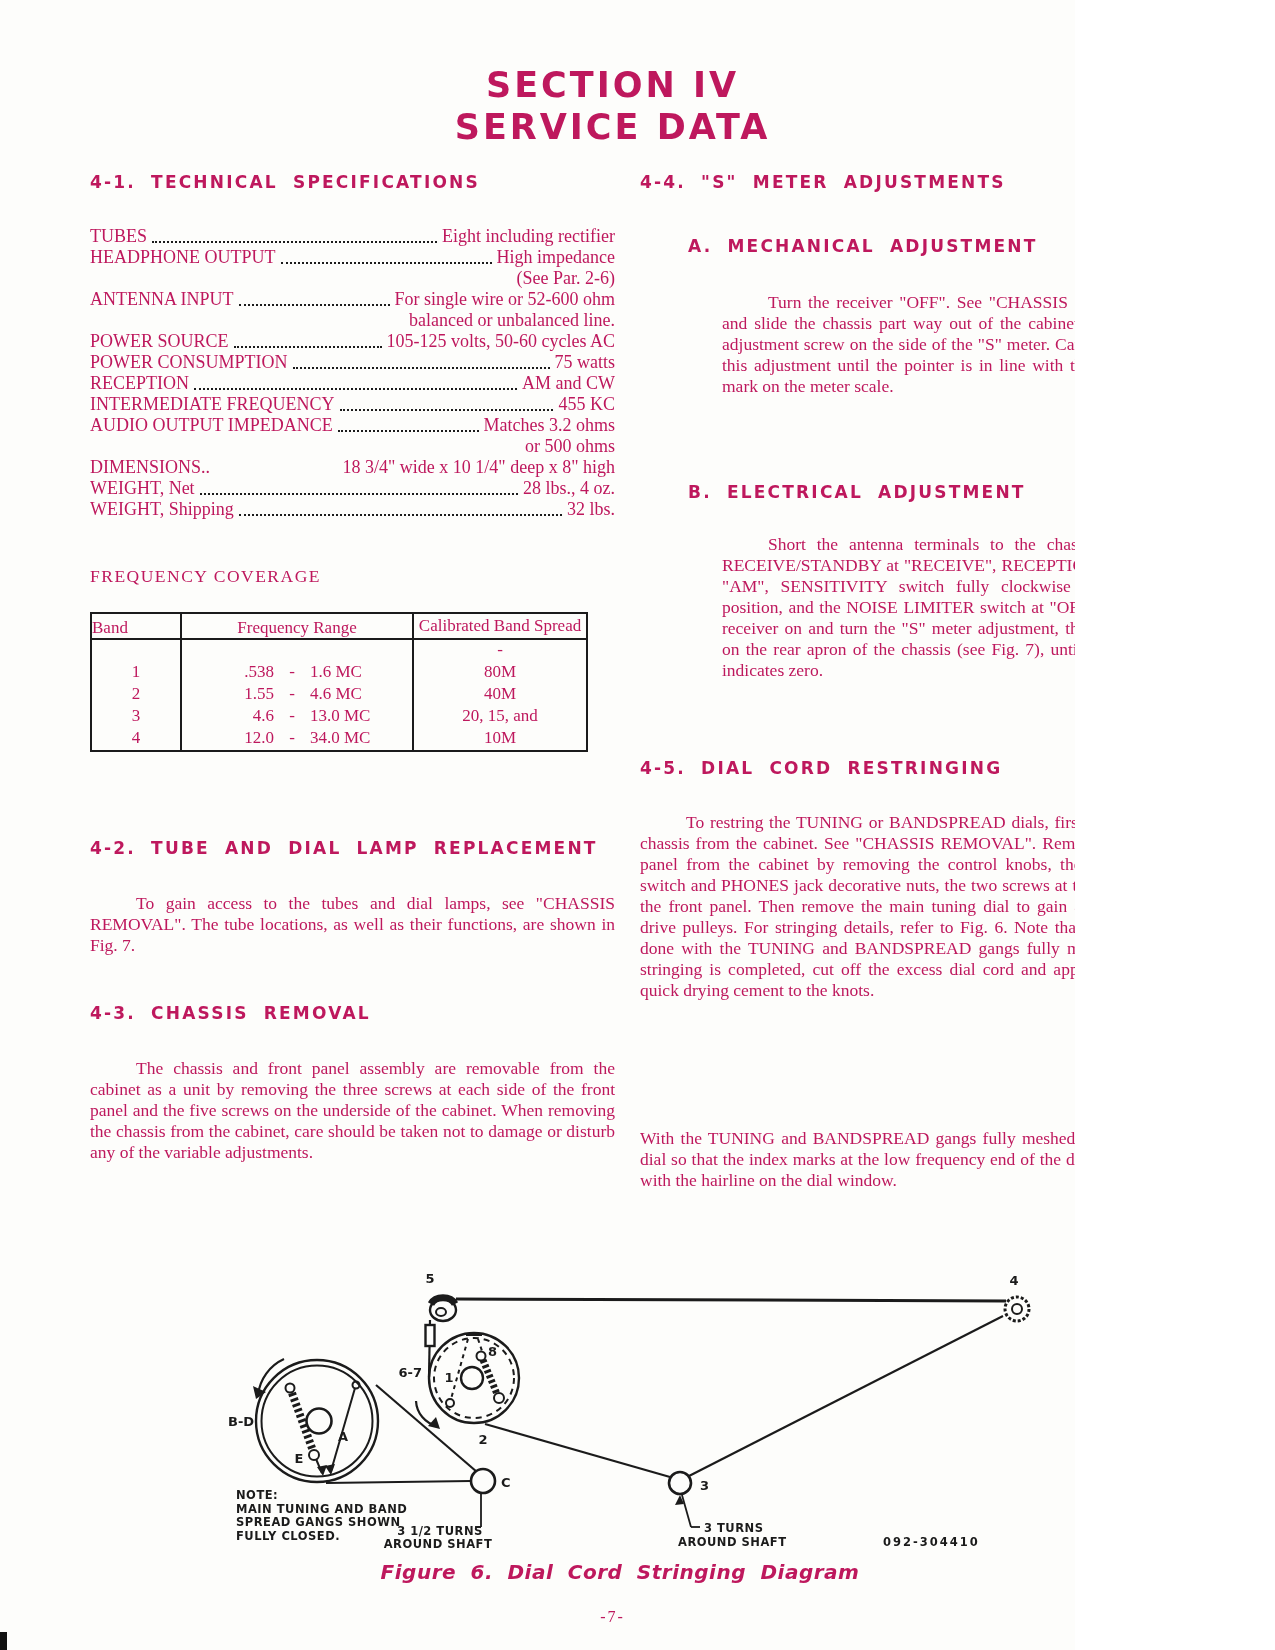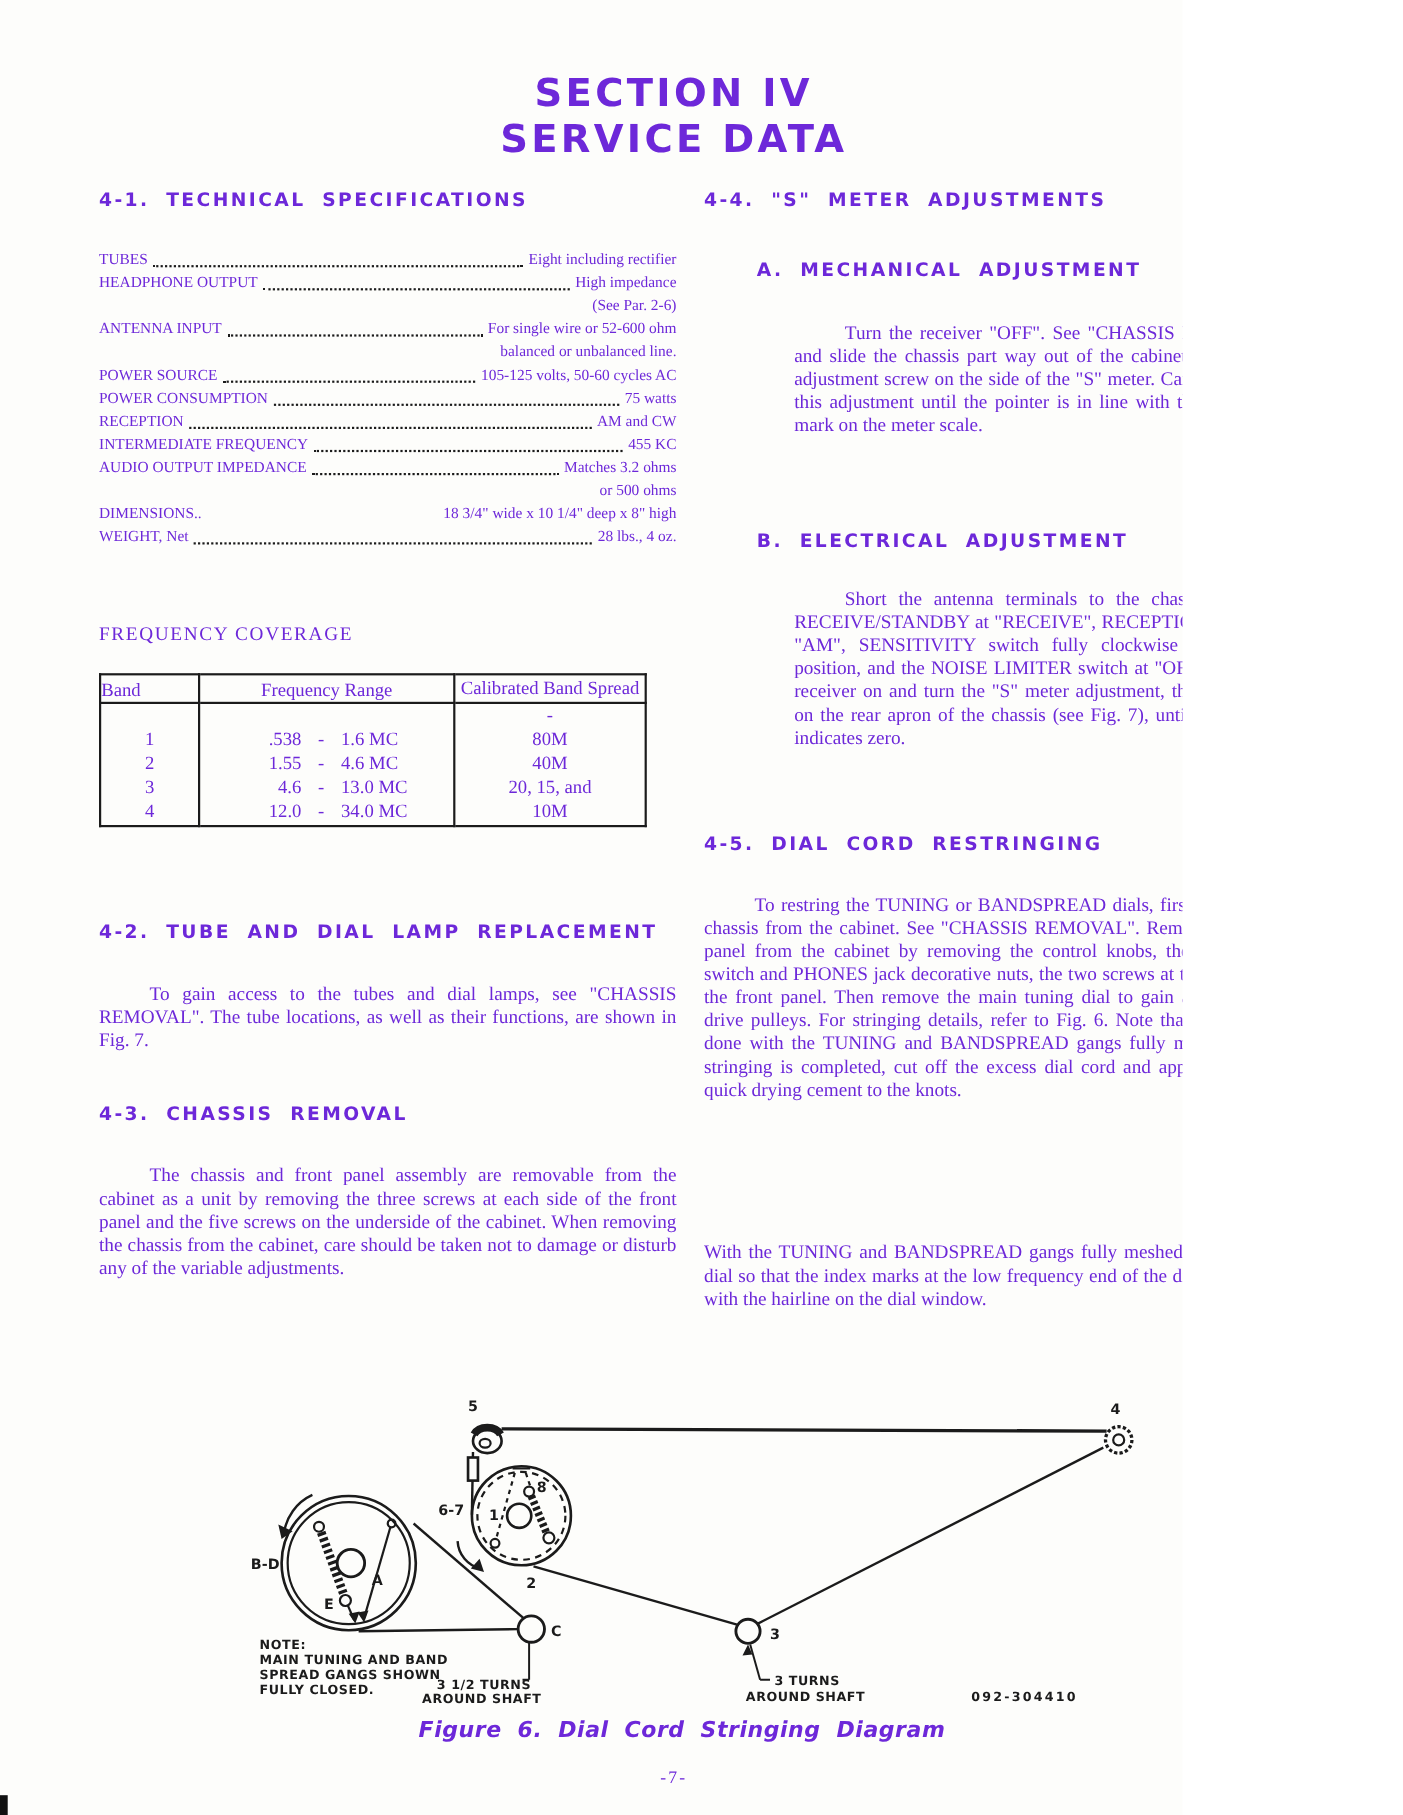"SECTION IV" .page { color: #6d28d9 -> #be185d }
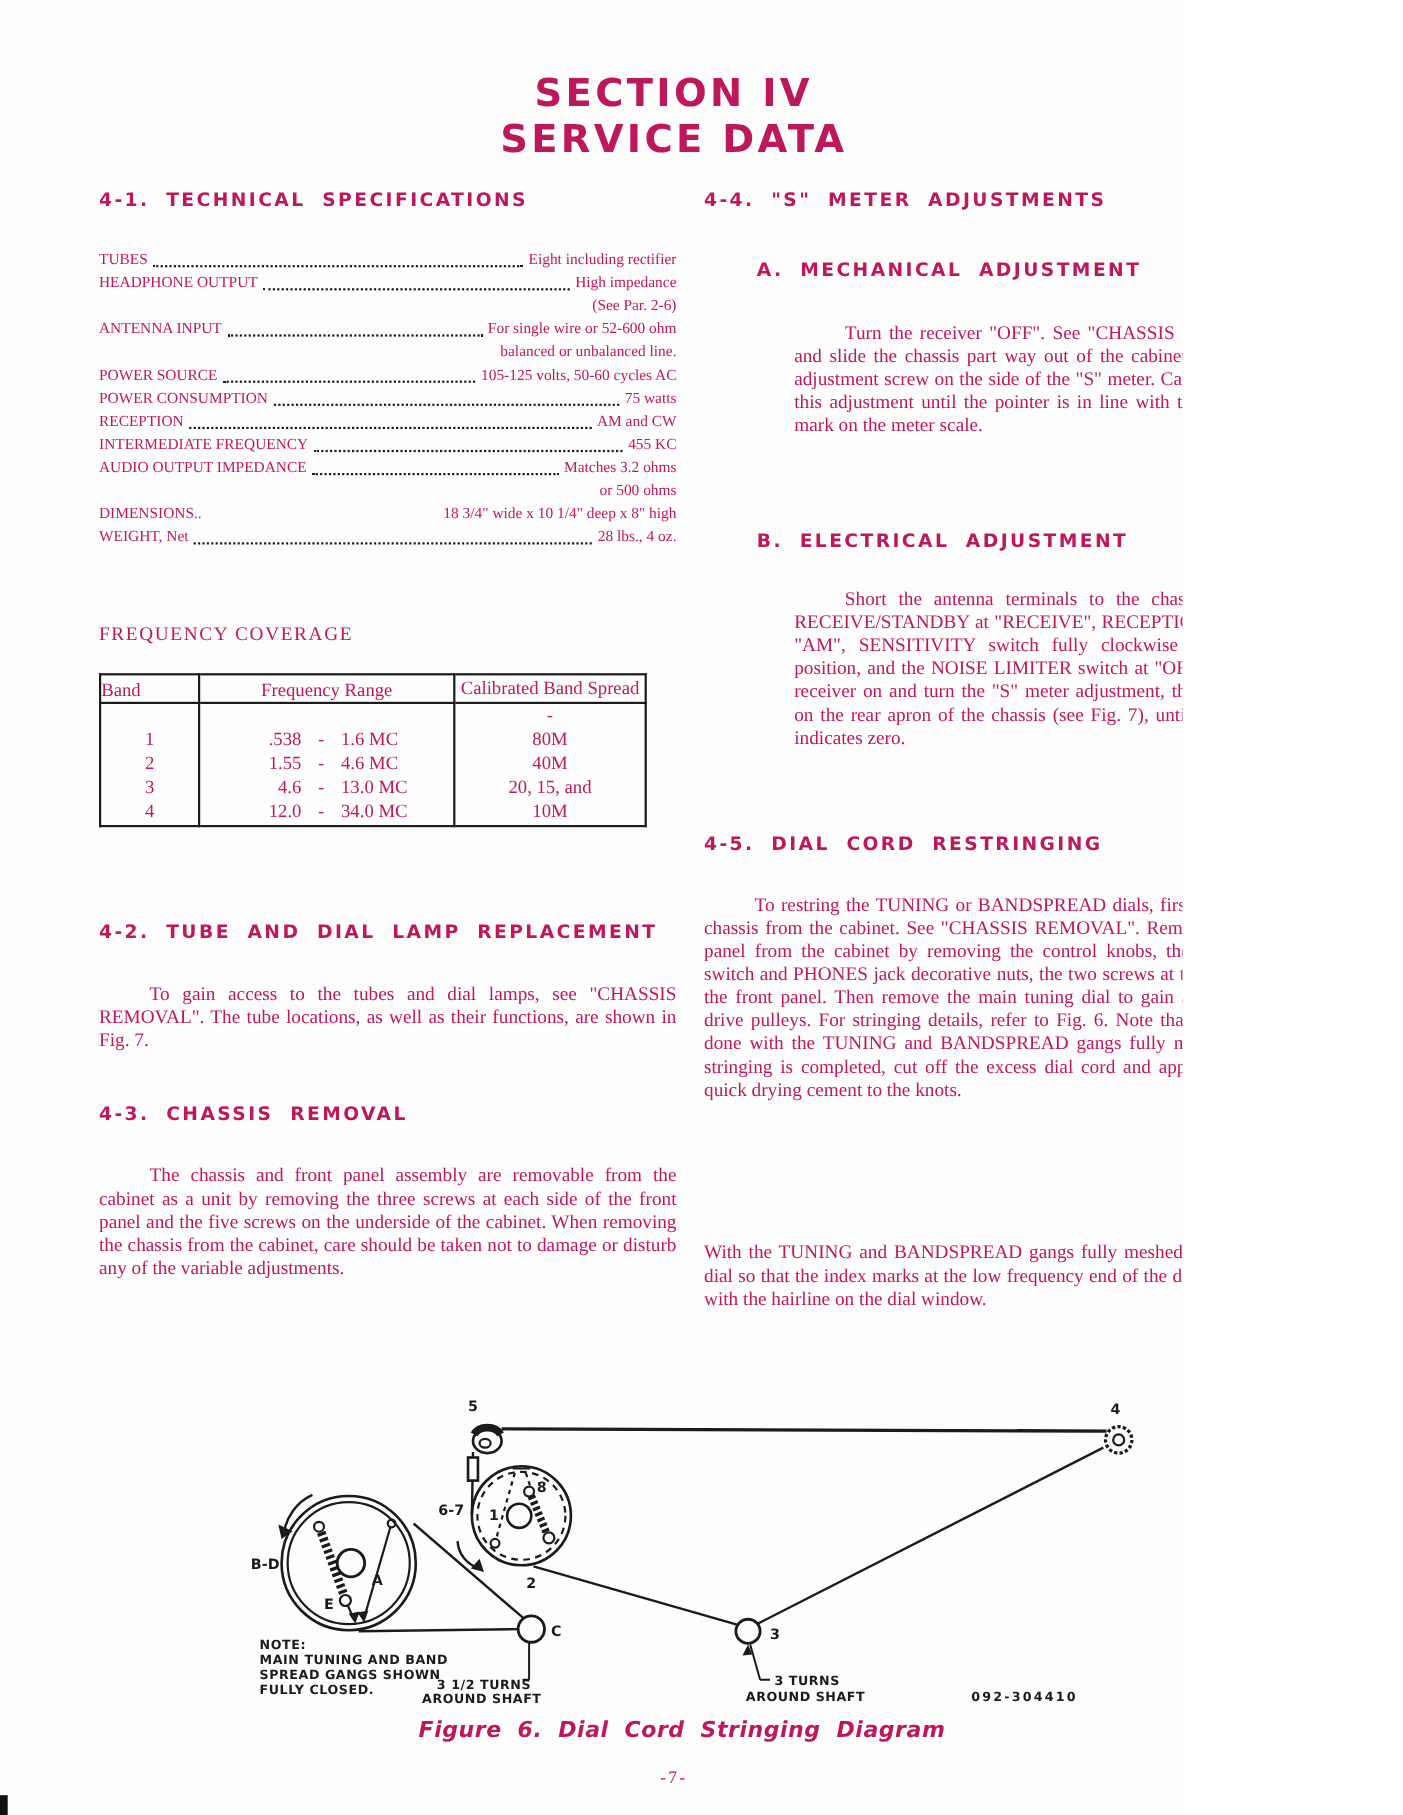"TUBES" .specs { font-size: 14px -> 18px }
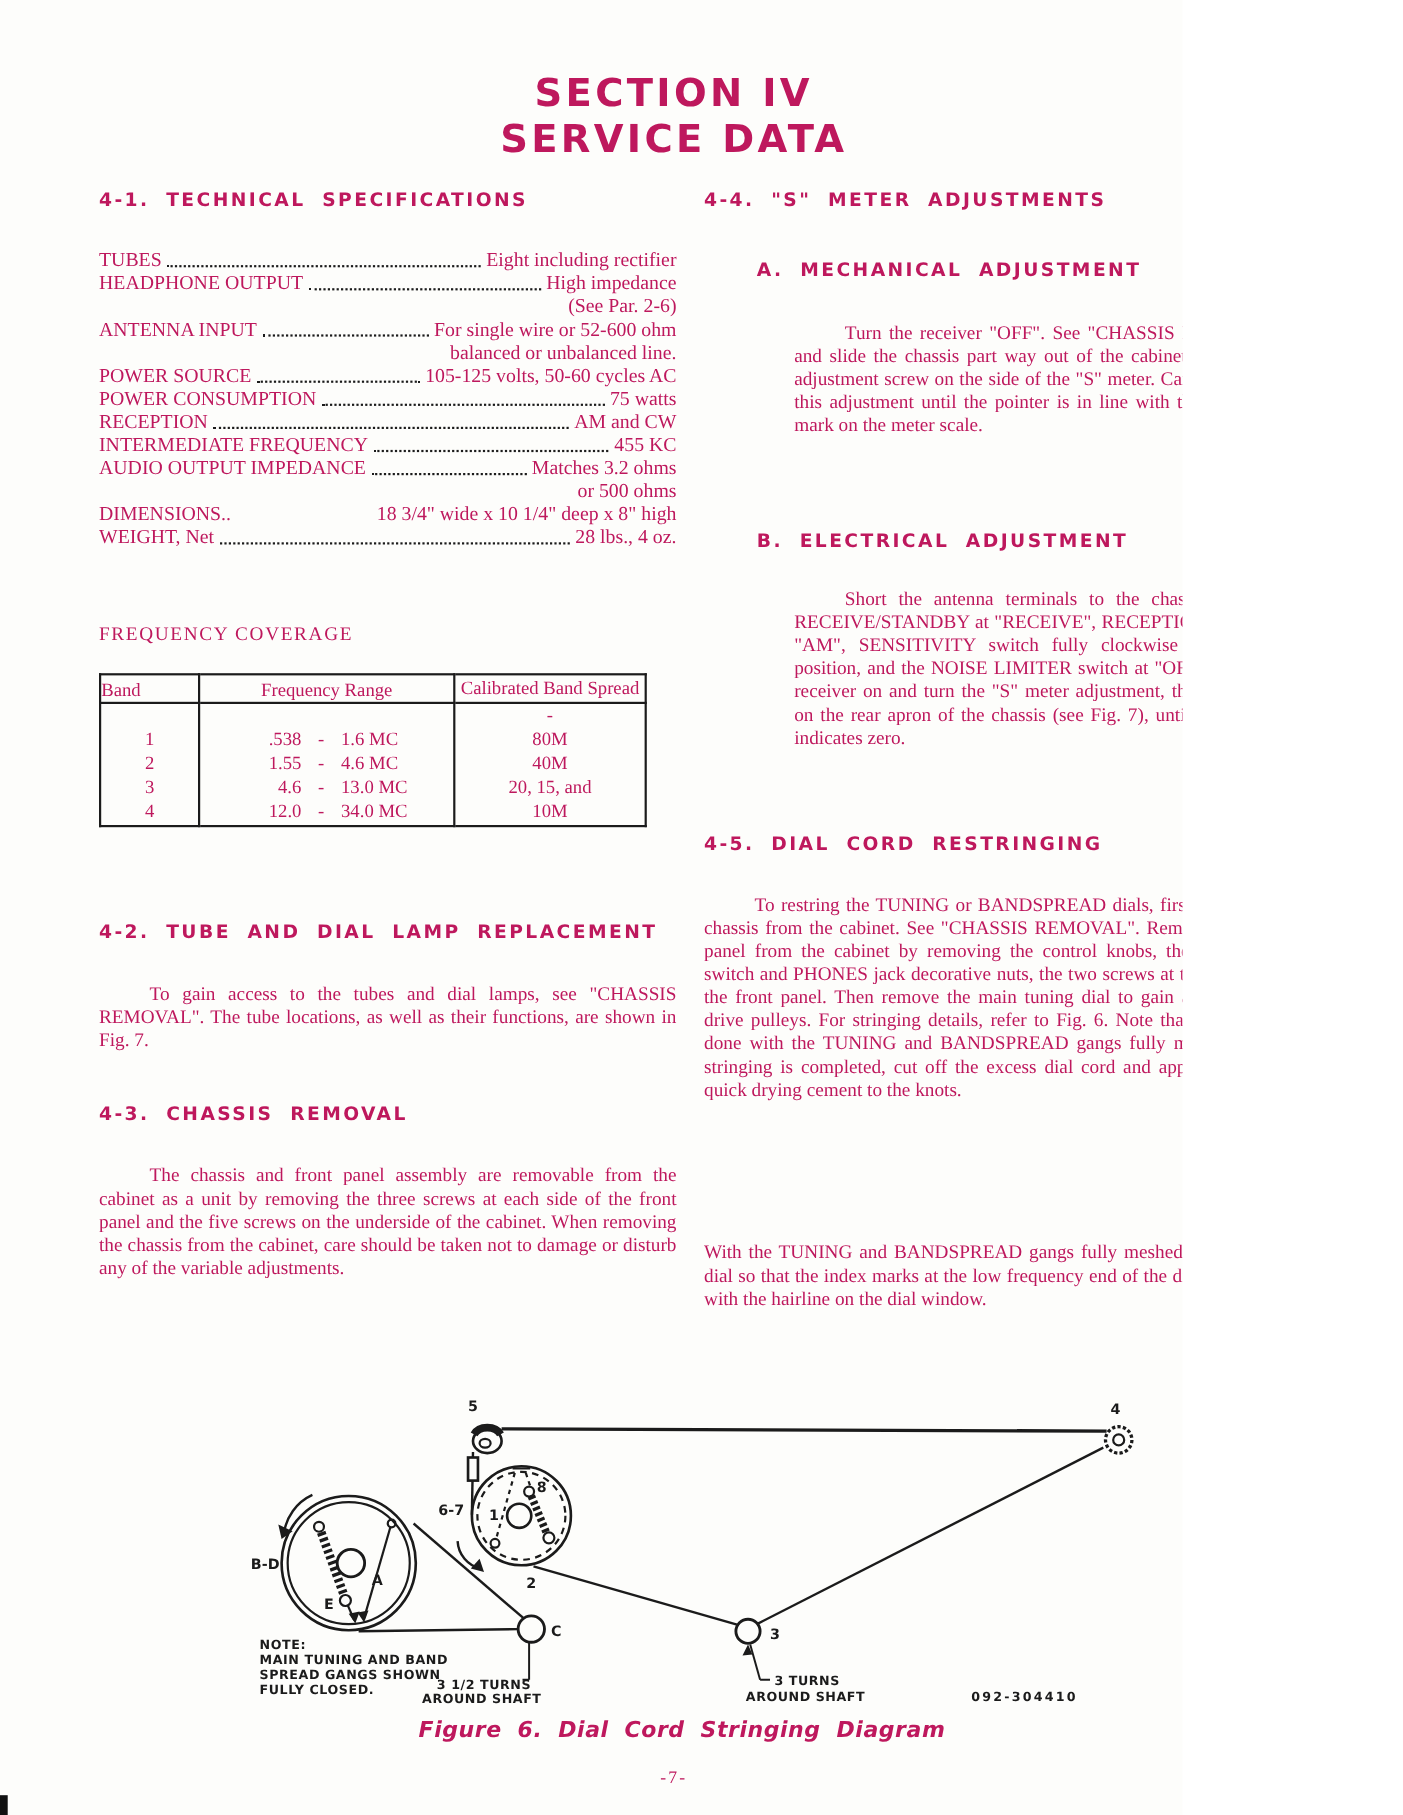"WEIGHT, Shipping" div.spec-row { html: none -> <div> <span>WEIGHT, Shipping</span> <span></span> <span>32 lbs.</span> </div> }
